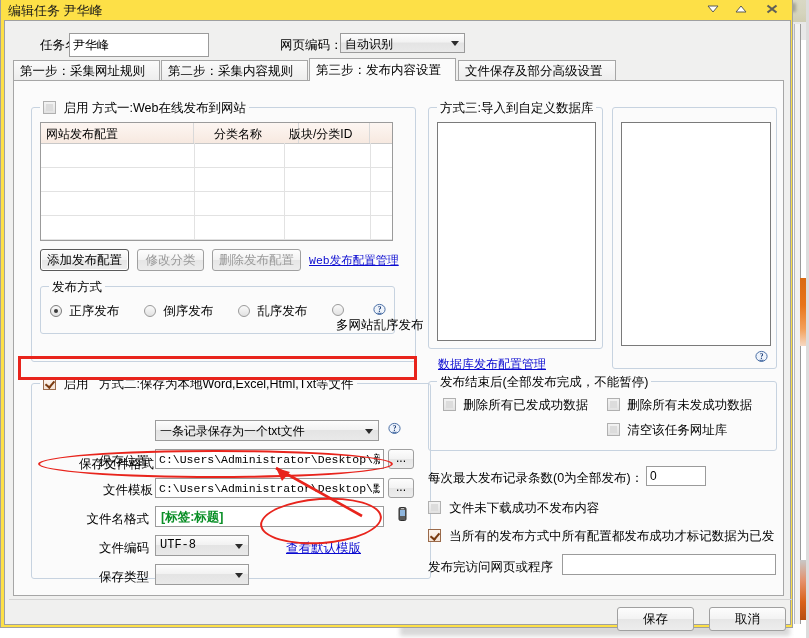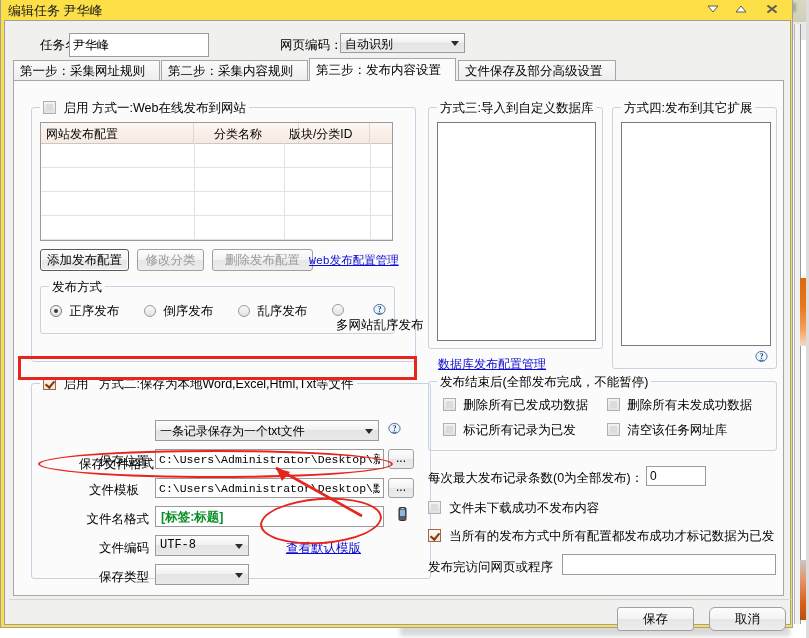"方式四:发布到其它扩展" div.gtitle { html: <div>方式四:发布到其它扩展</div> -> none }
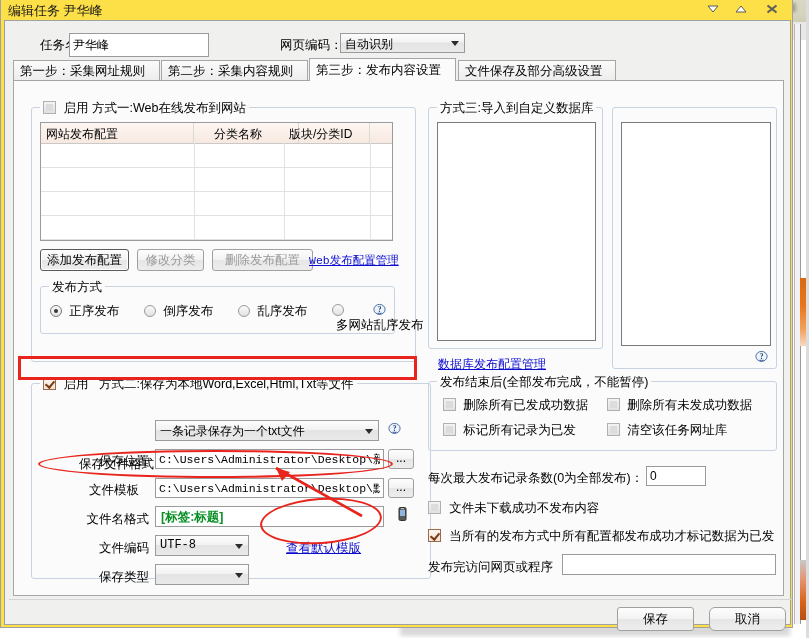"删除发布配置" div.btn { width: 101px -> 89px }
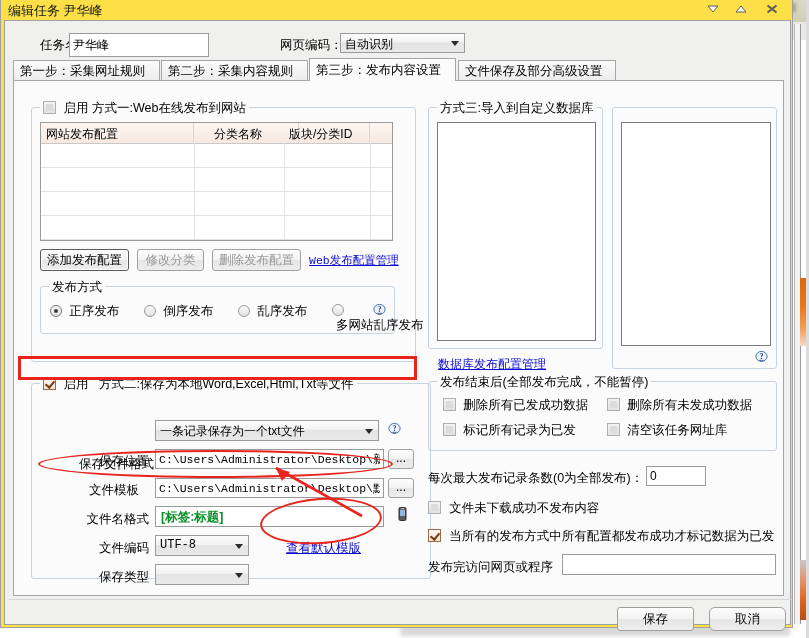"标记所有记录为已发" div.pos { html: <div> <span></span> <span>标记所有记录为已发</span> </div> -> none }
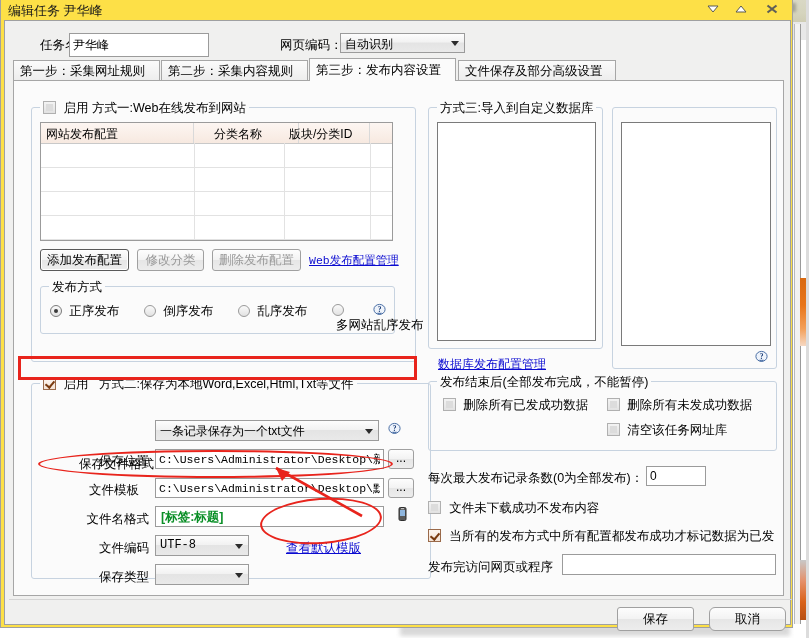"文件模板" div.pos { left: 10px -> 24px }
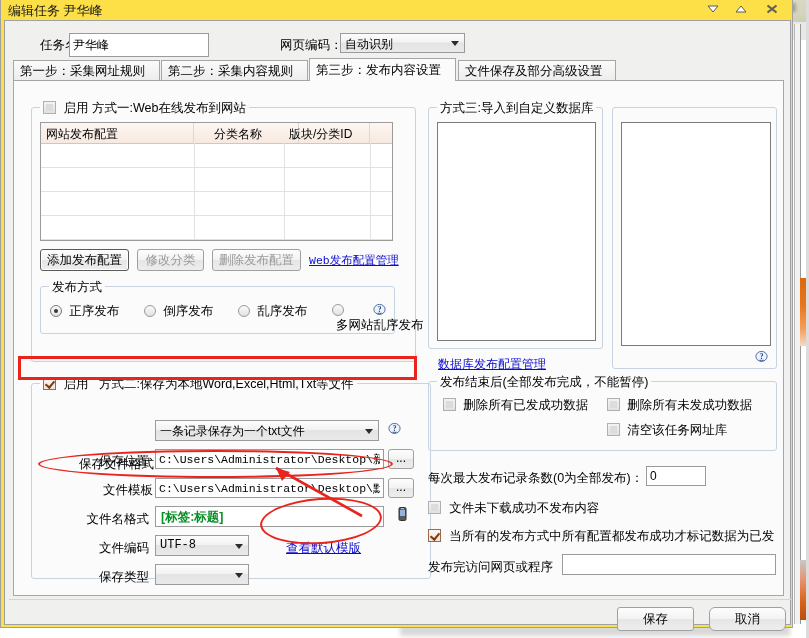"取消" div.btn { border-radius: 6px -> none }
